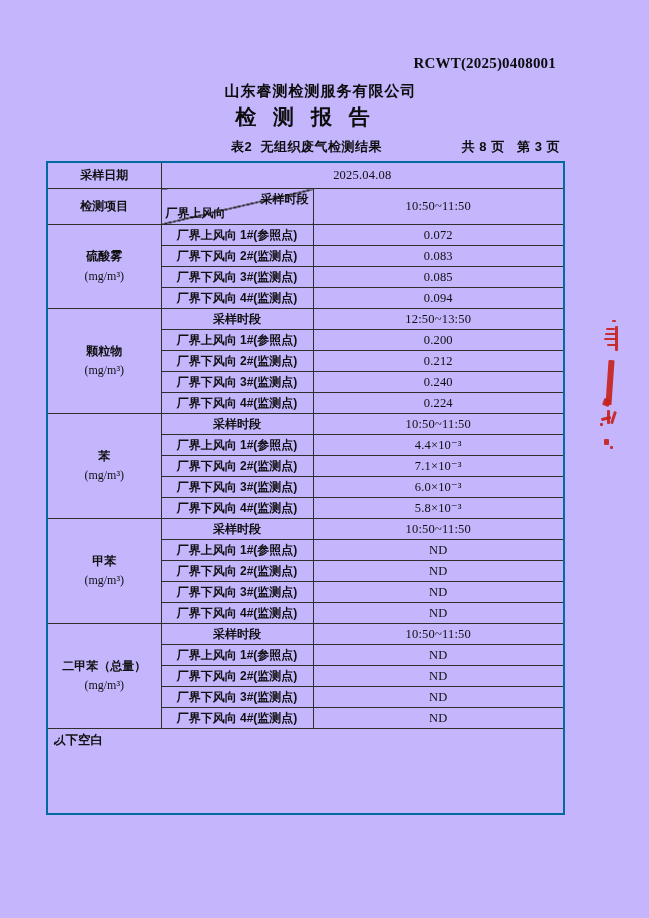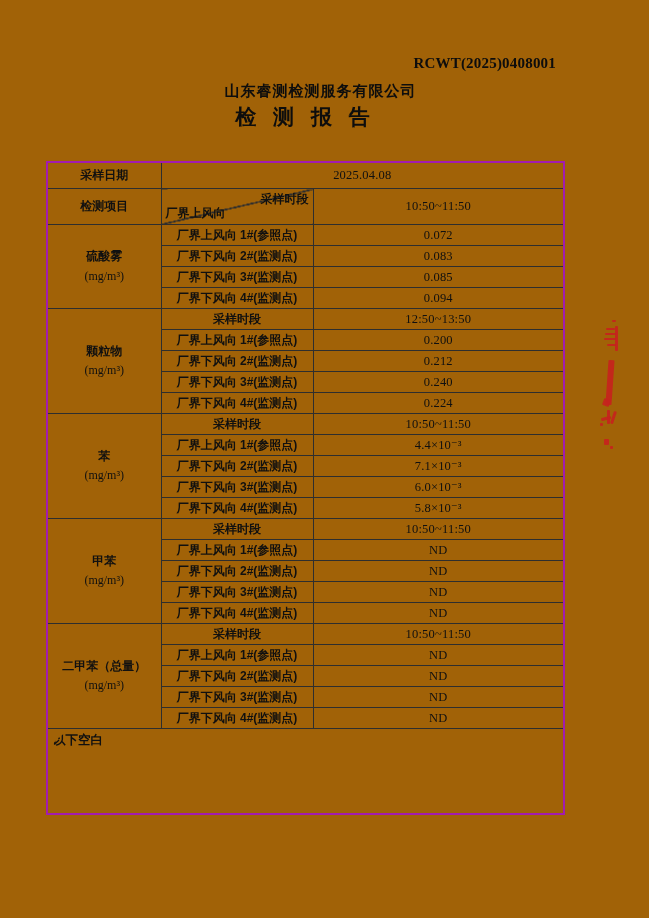"RCWT(2025)0408001" .page { background: #a16207 -> #c4b5fd }
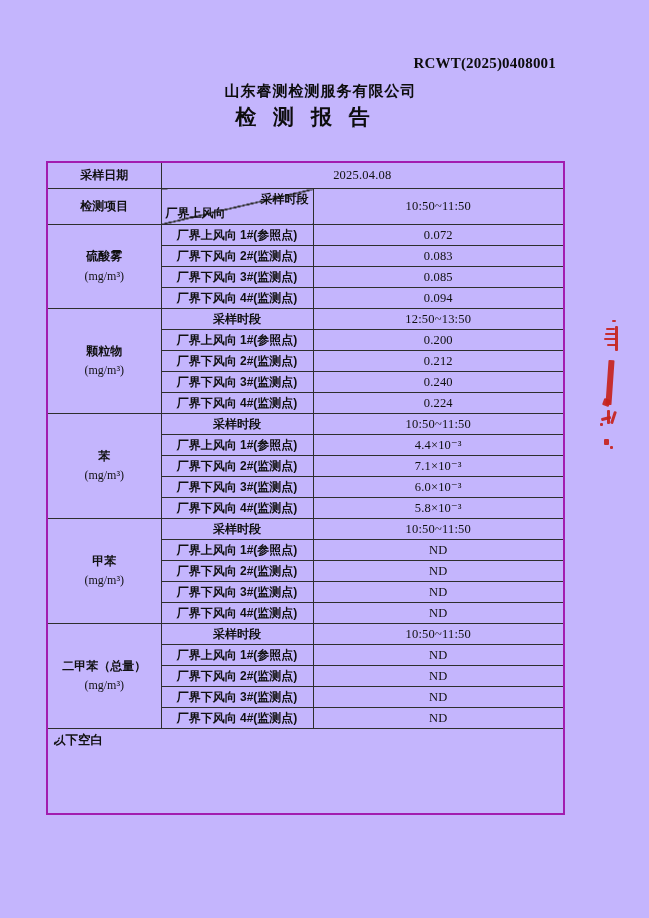"表2 无组织废气检测结果" div.caption-row { html: none -> <div> <span>表2 无组织废气检测结果</span> <span>共 8 页 第 3 页</span> </div> }
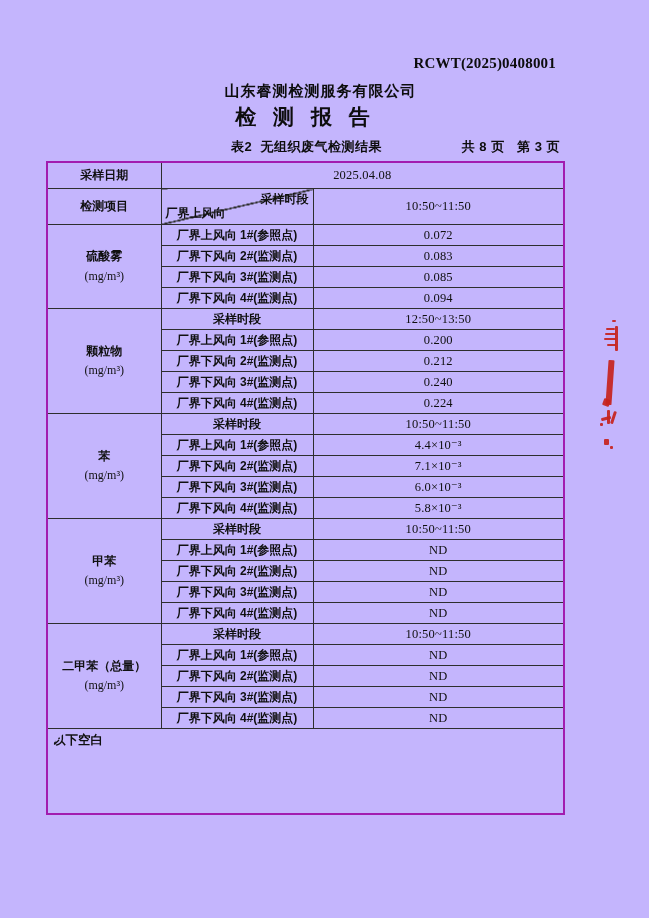"采样日期" table.results { border: 2px solid #a21caf -> 2px solid #0369a1 }
